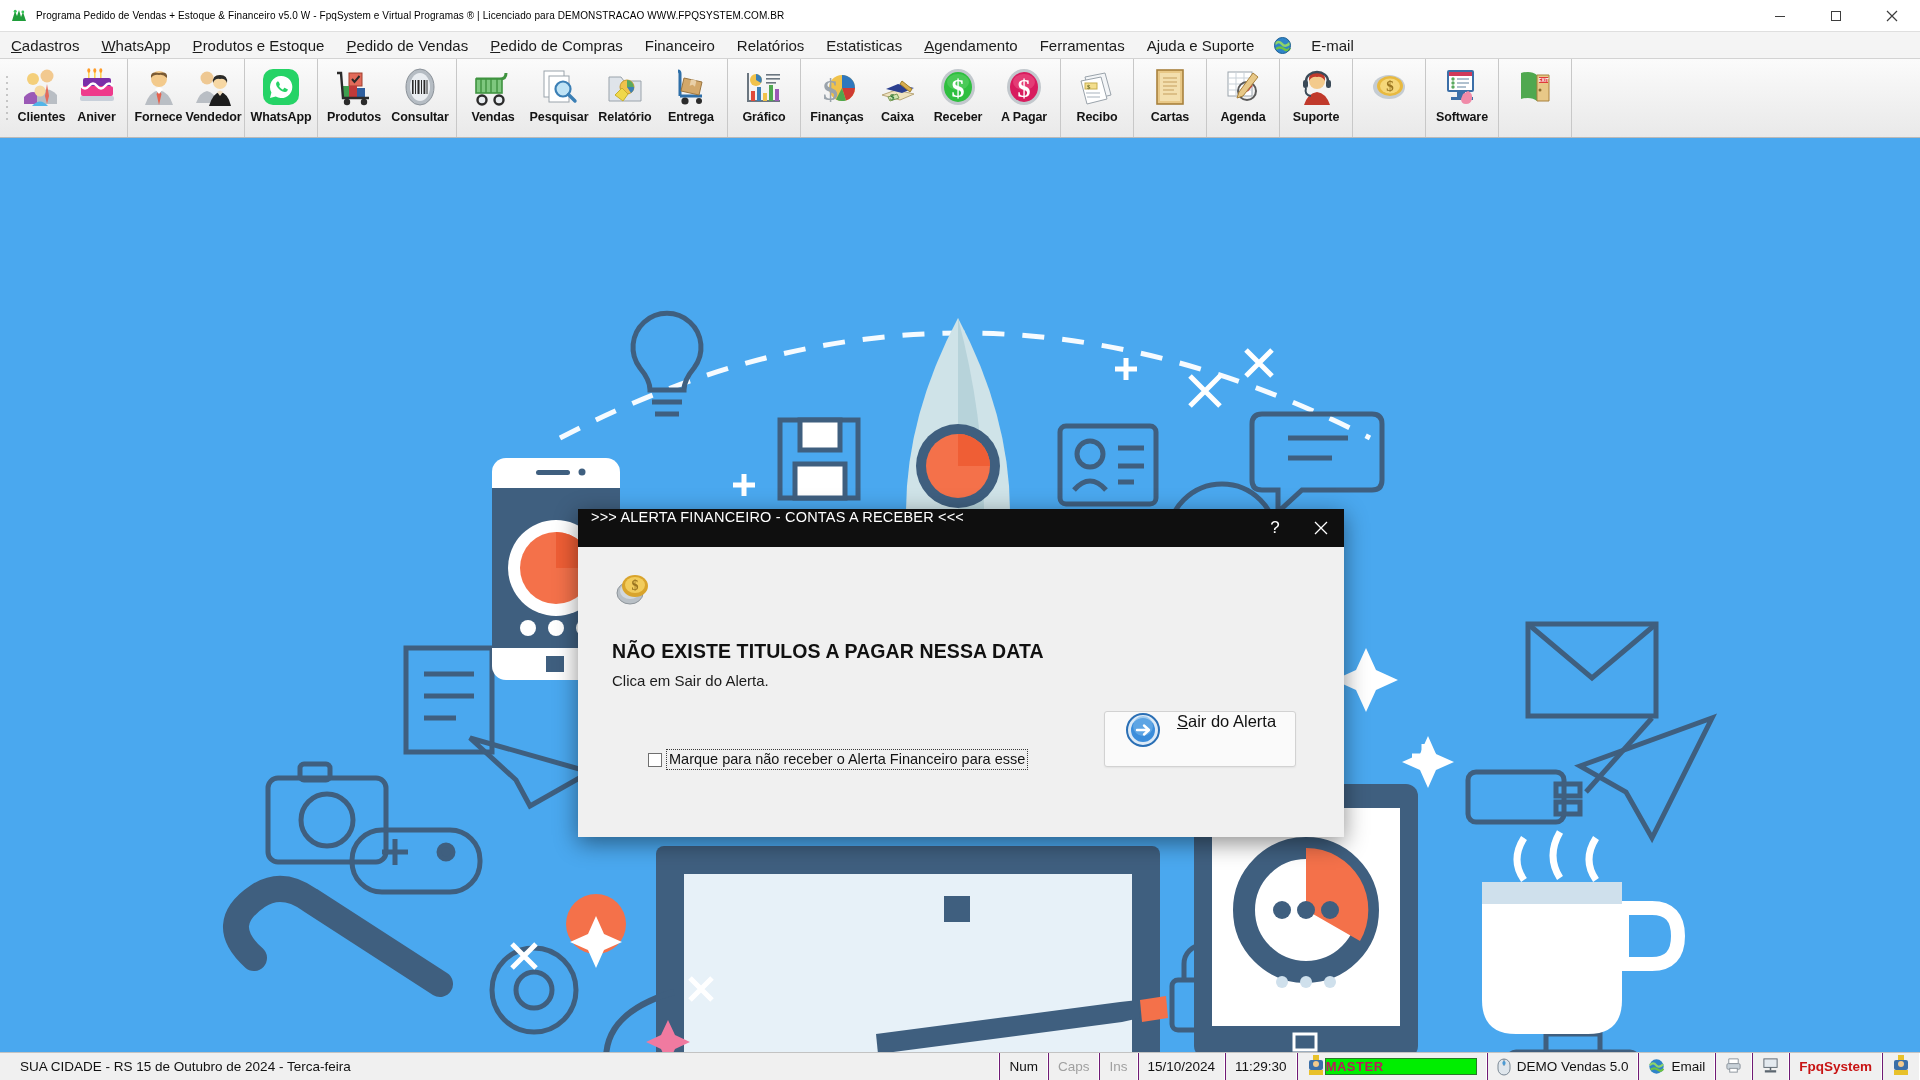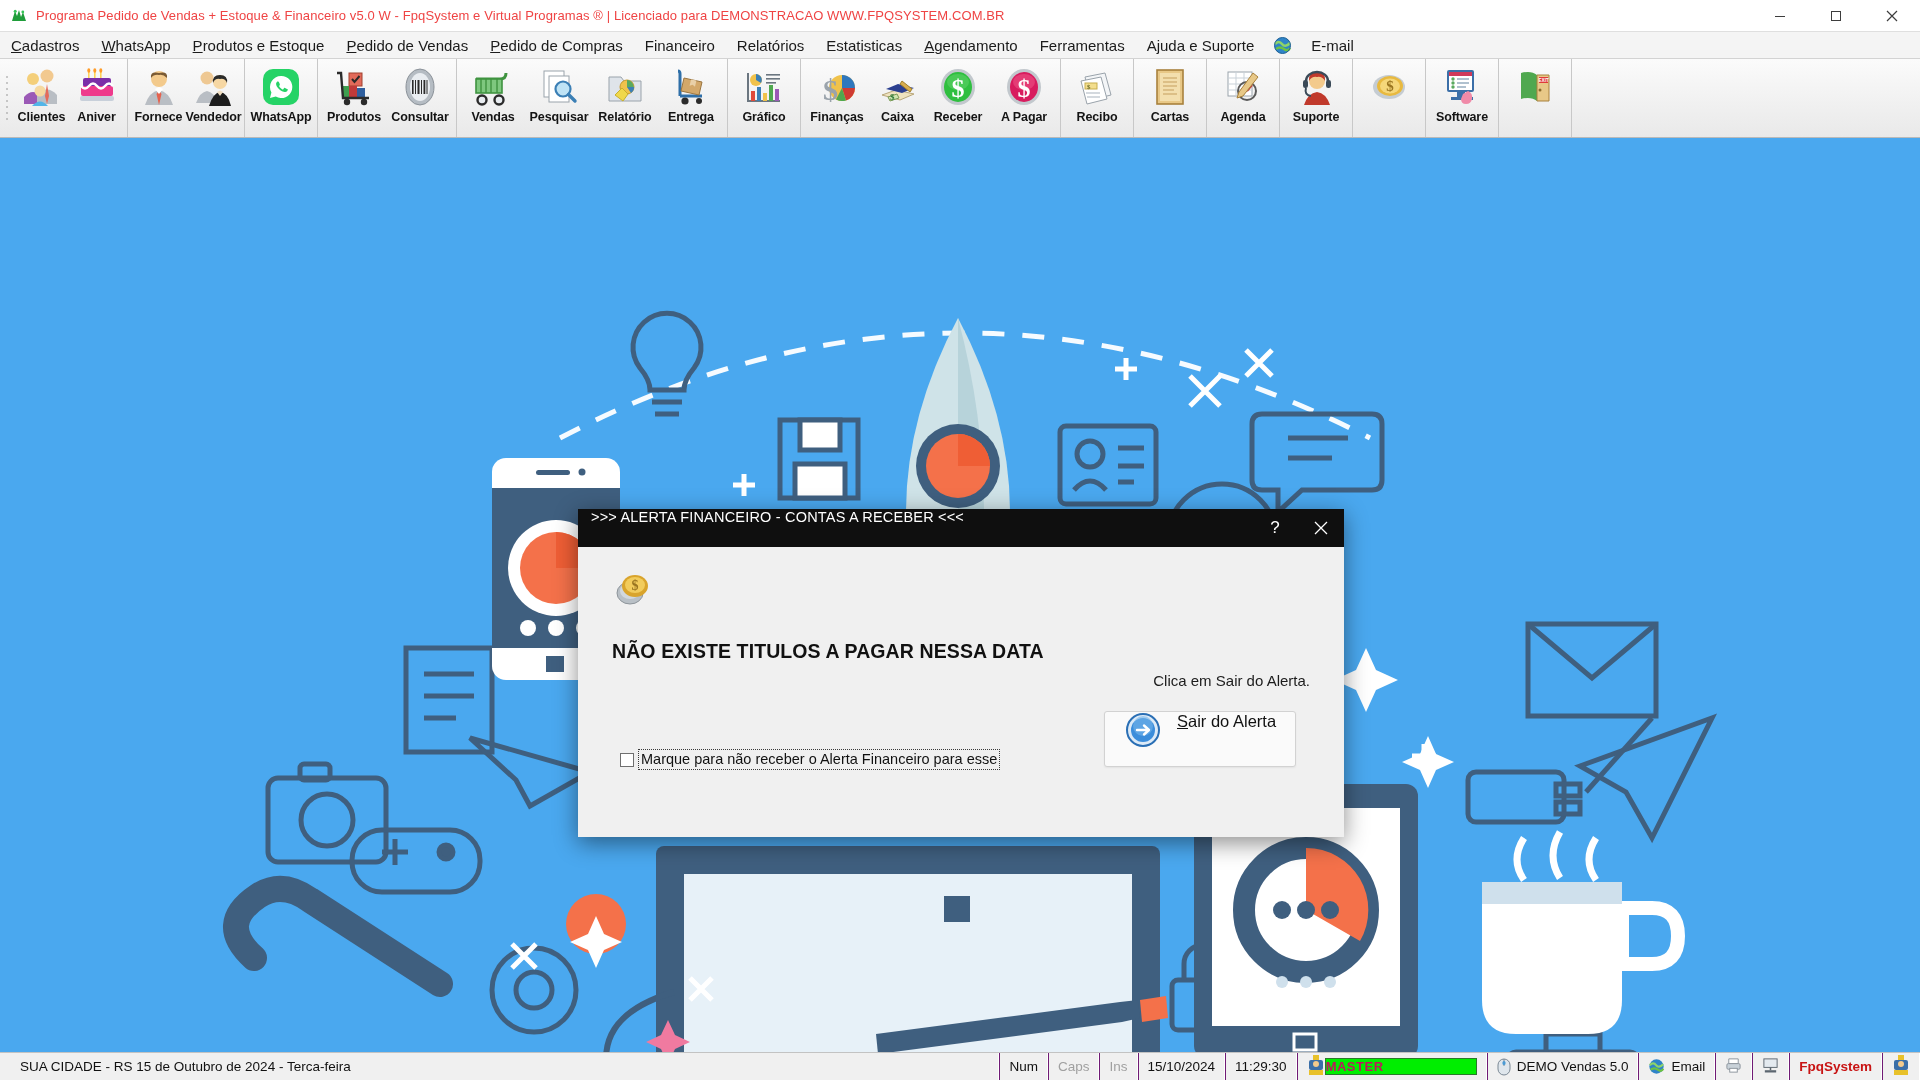"Programa Pedido de Vendas +" .tb-title { color: #ef4444 -> #000000; font-size: 13px -> 10px }
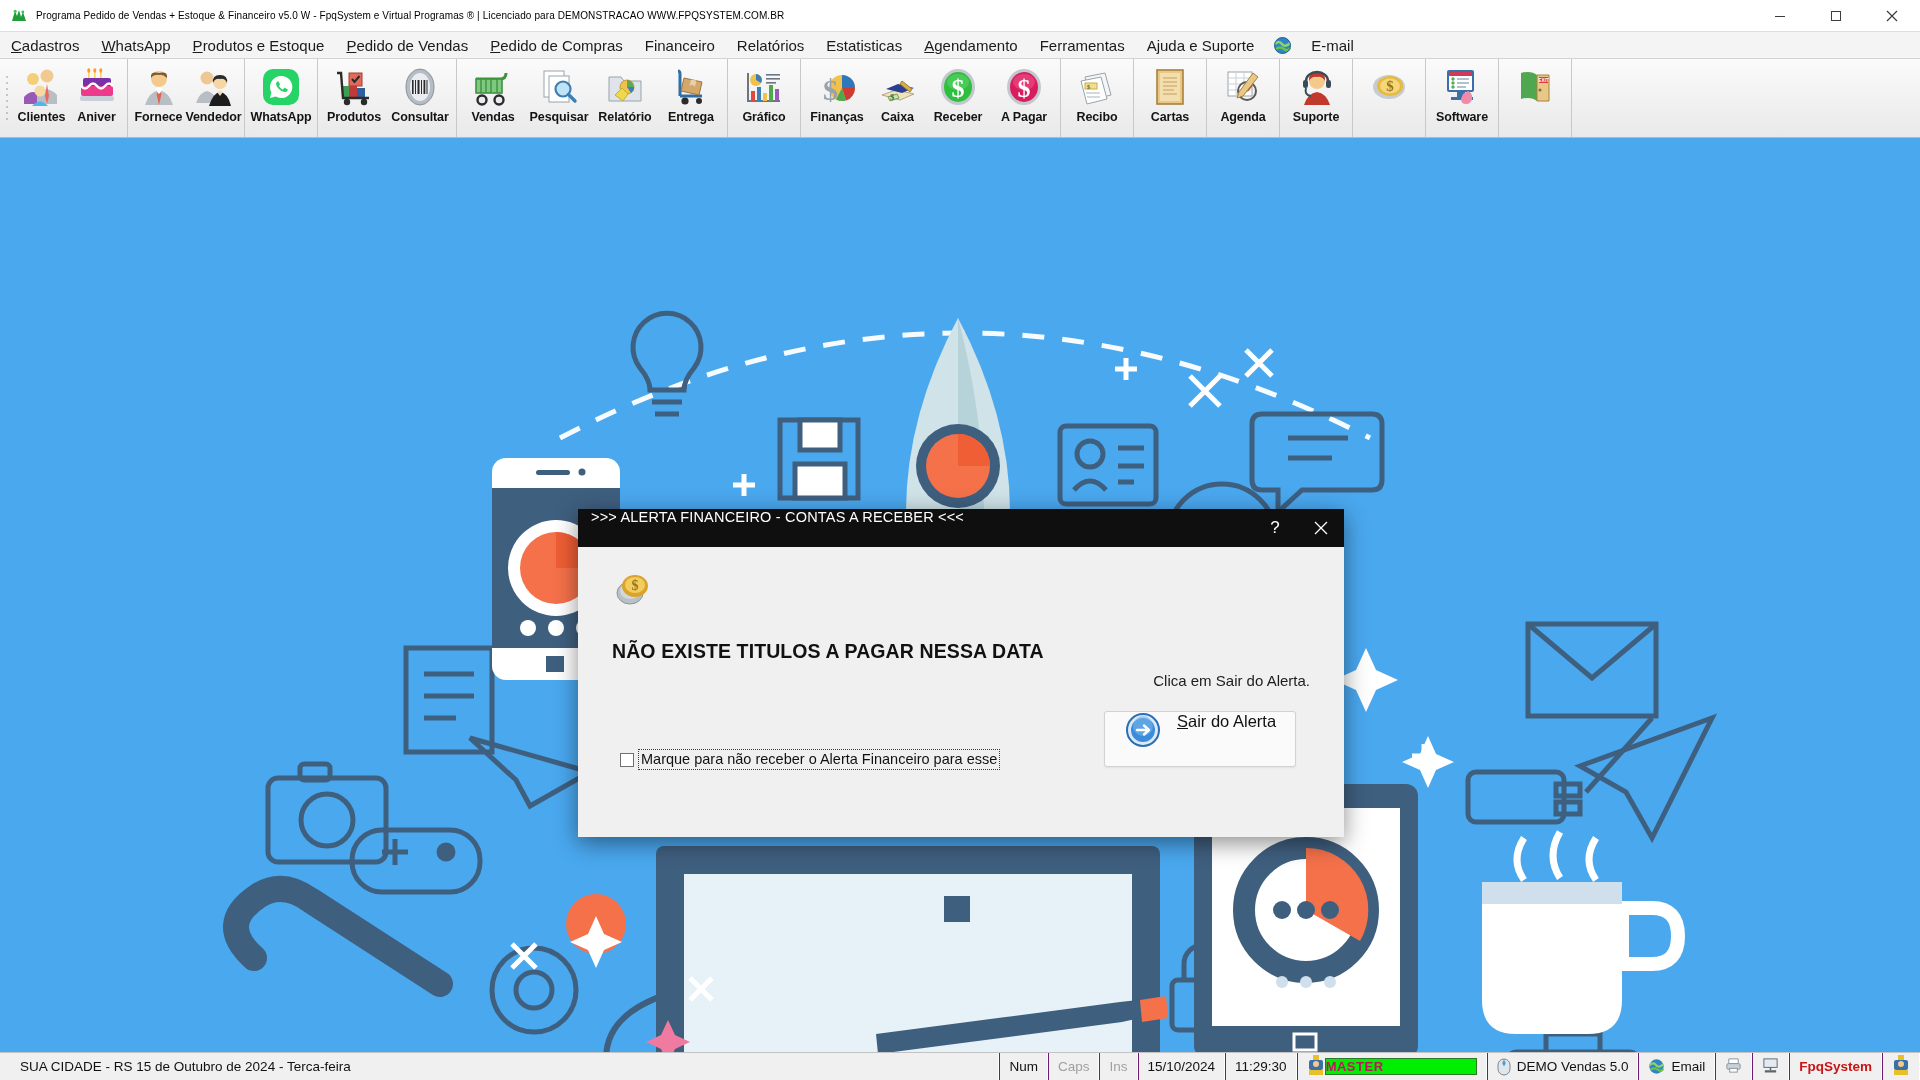"Clica em Sair do Alerta." .dlg-sub { text-align: right -> none }
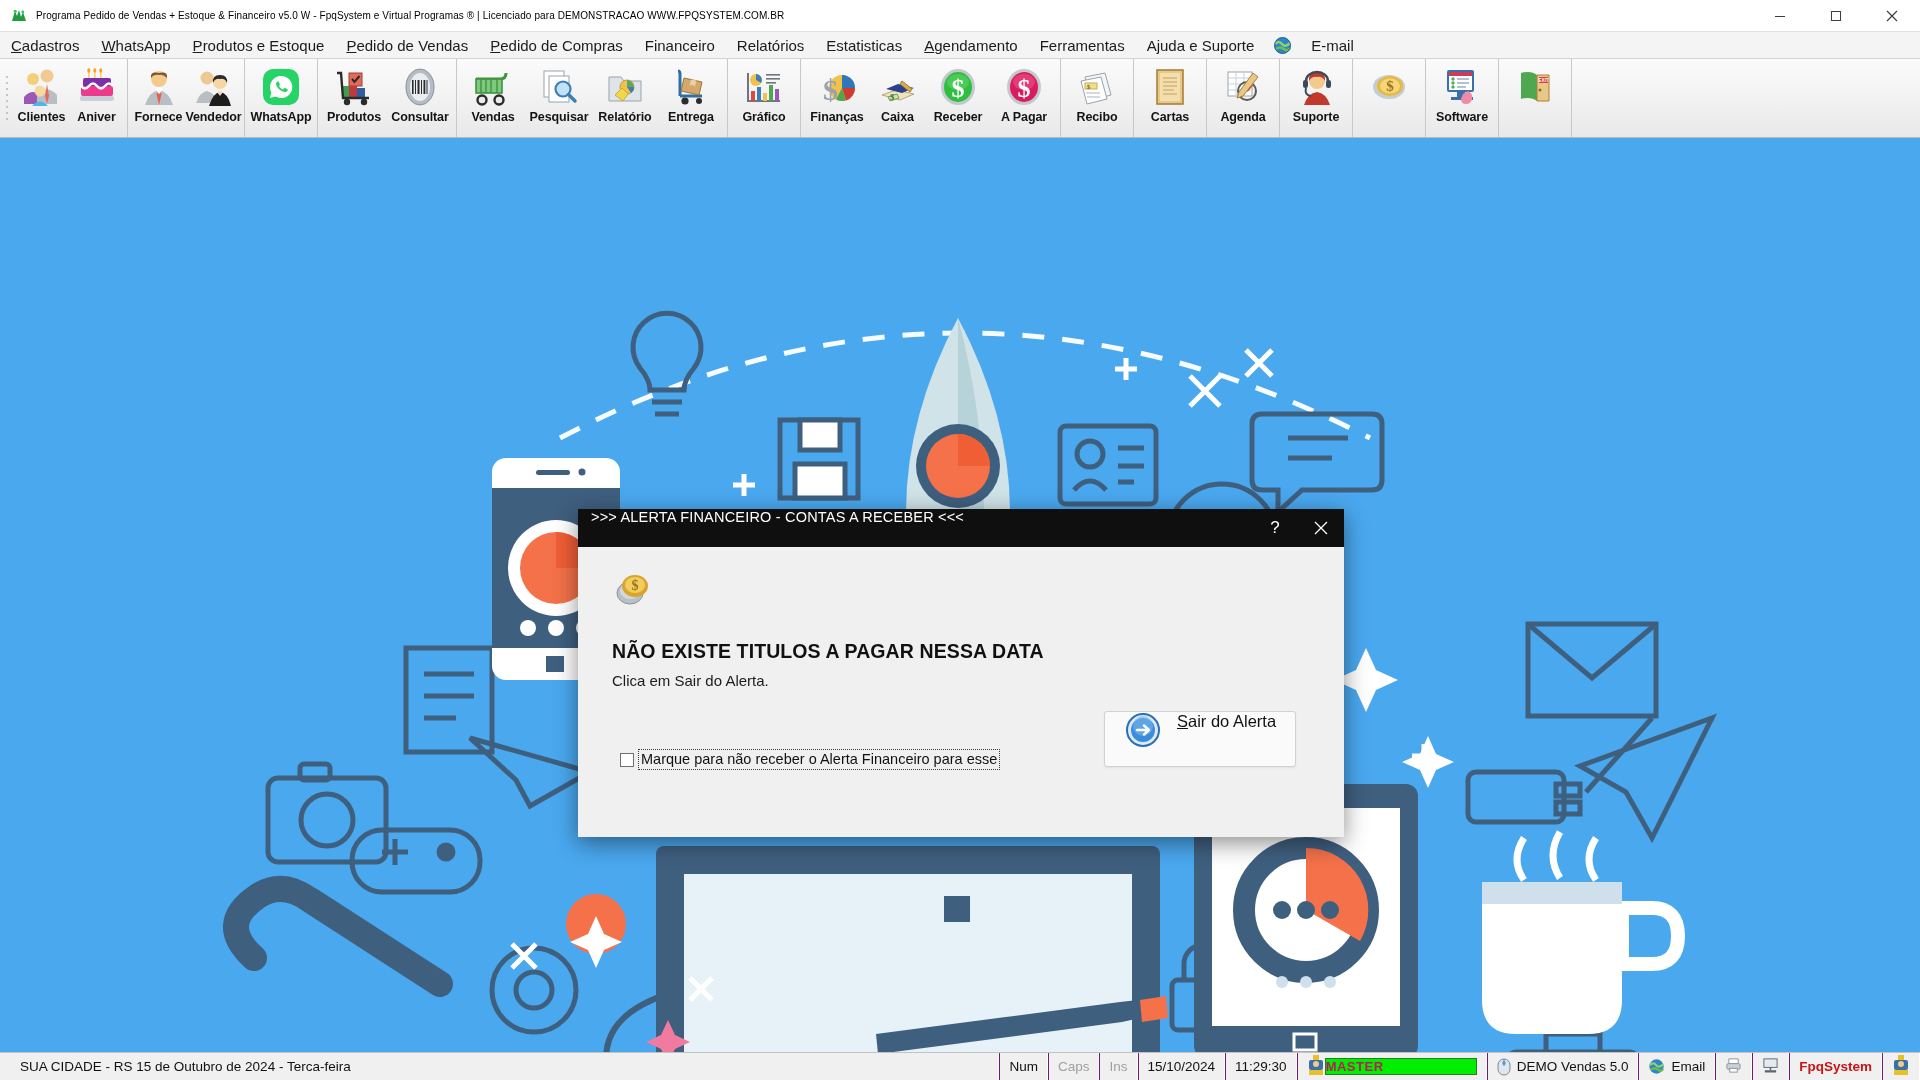"Marque para não receber o" .chk-row { left: 620px -> 648px }
